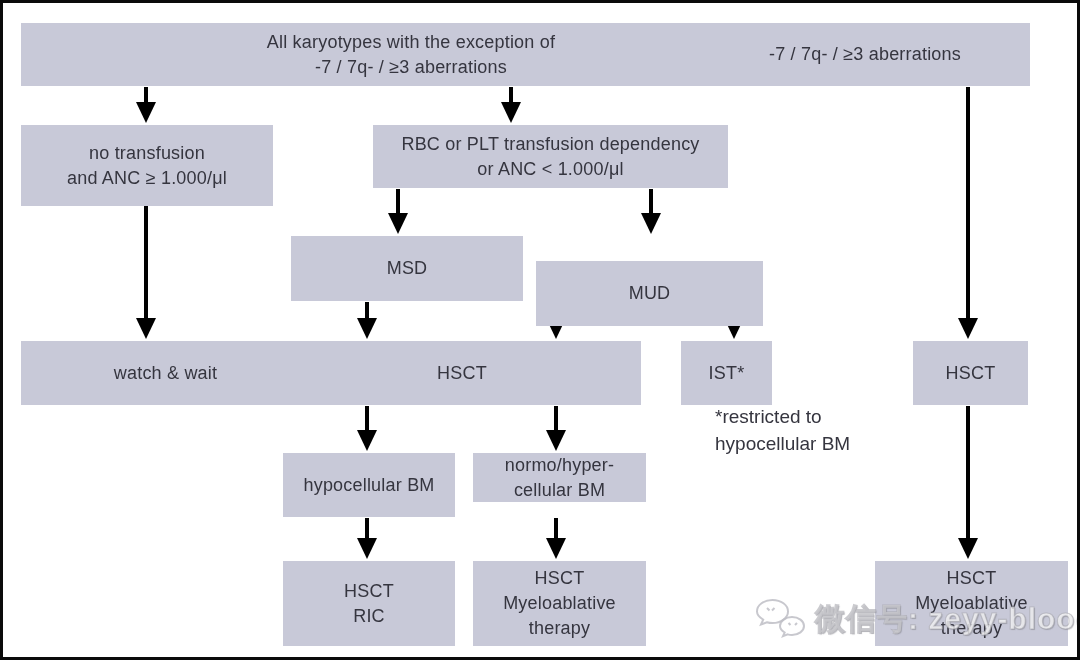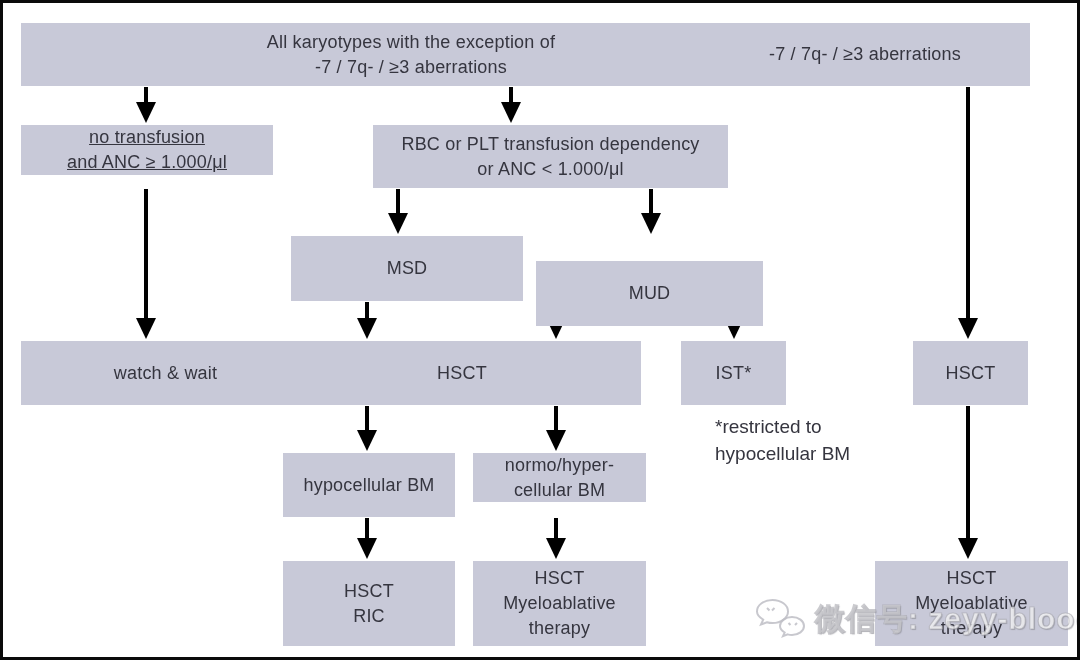"no transfusion" div.node { height: 50px -> 81px; text-decoration: underline -> none }
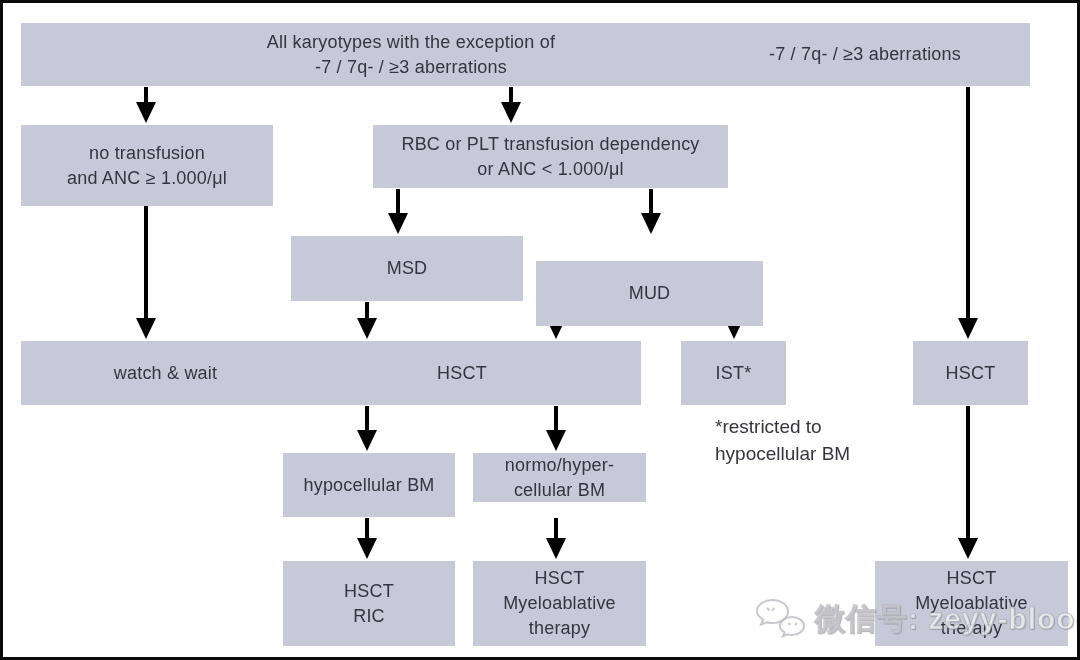"IST*" div.node { width: 105px -> 91px }
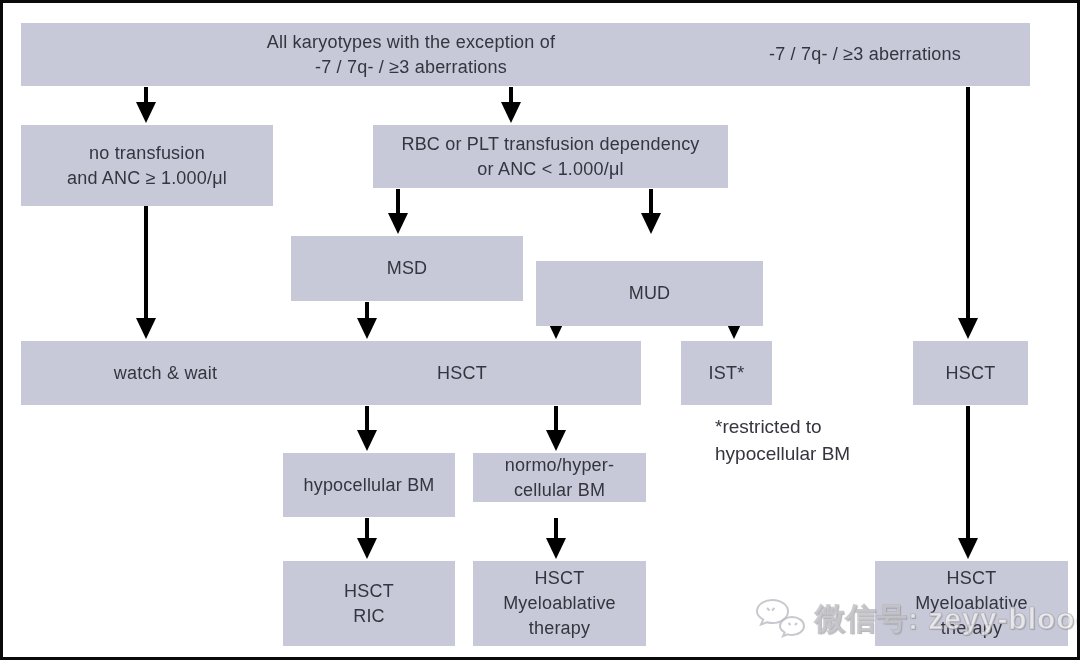"*restricted to" .note { top: 410px -> 400px }
